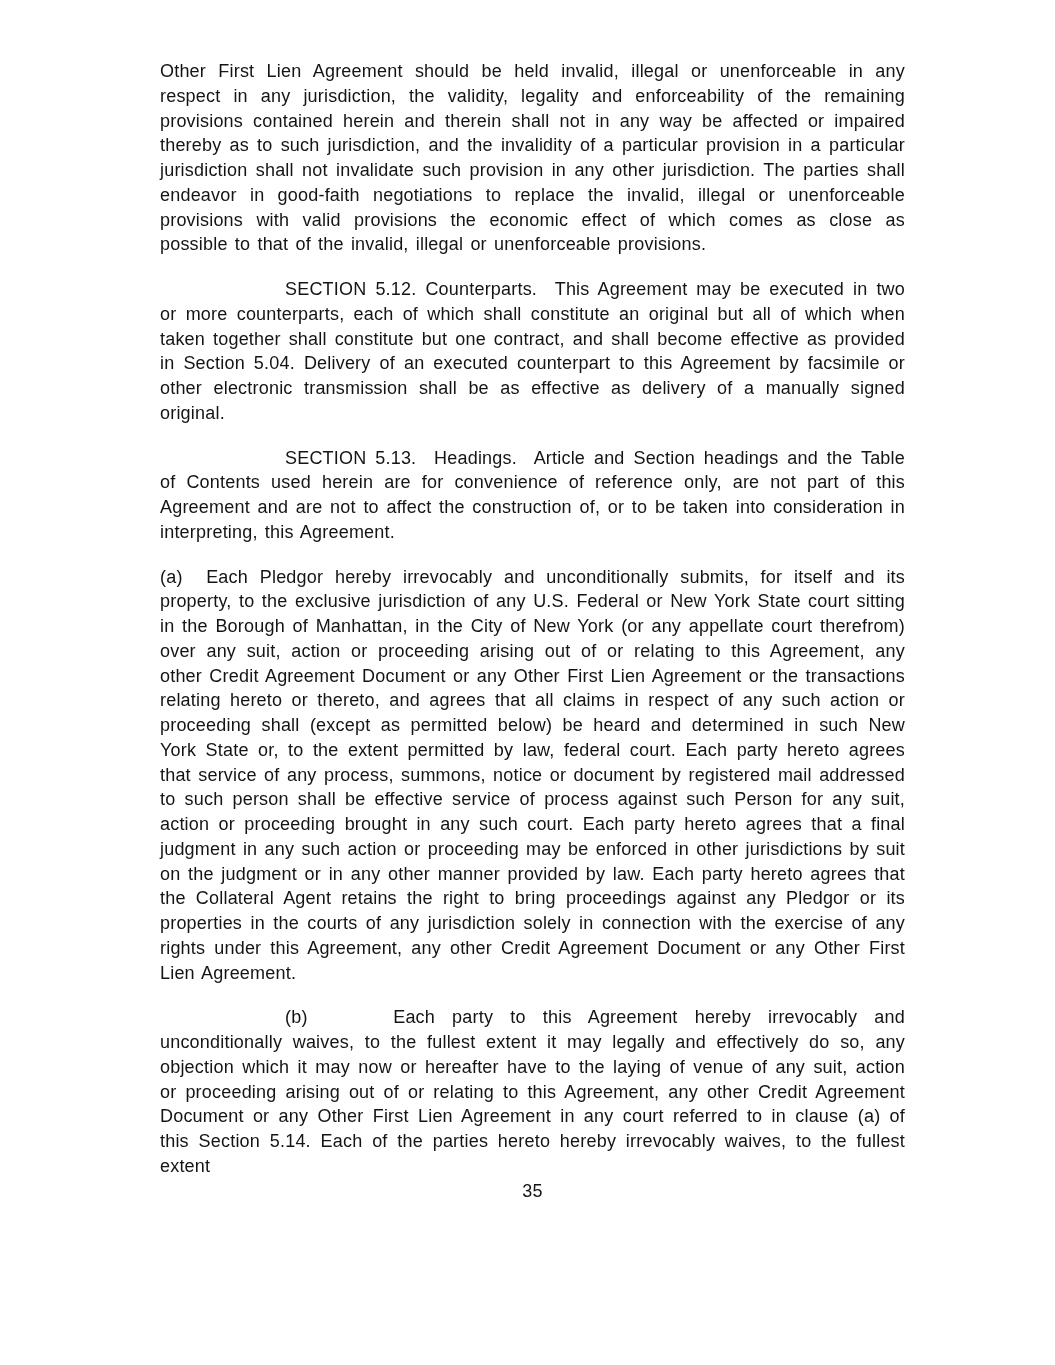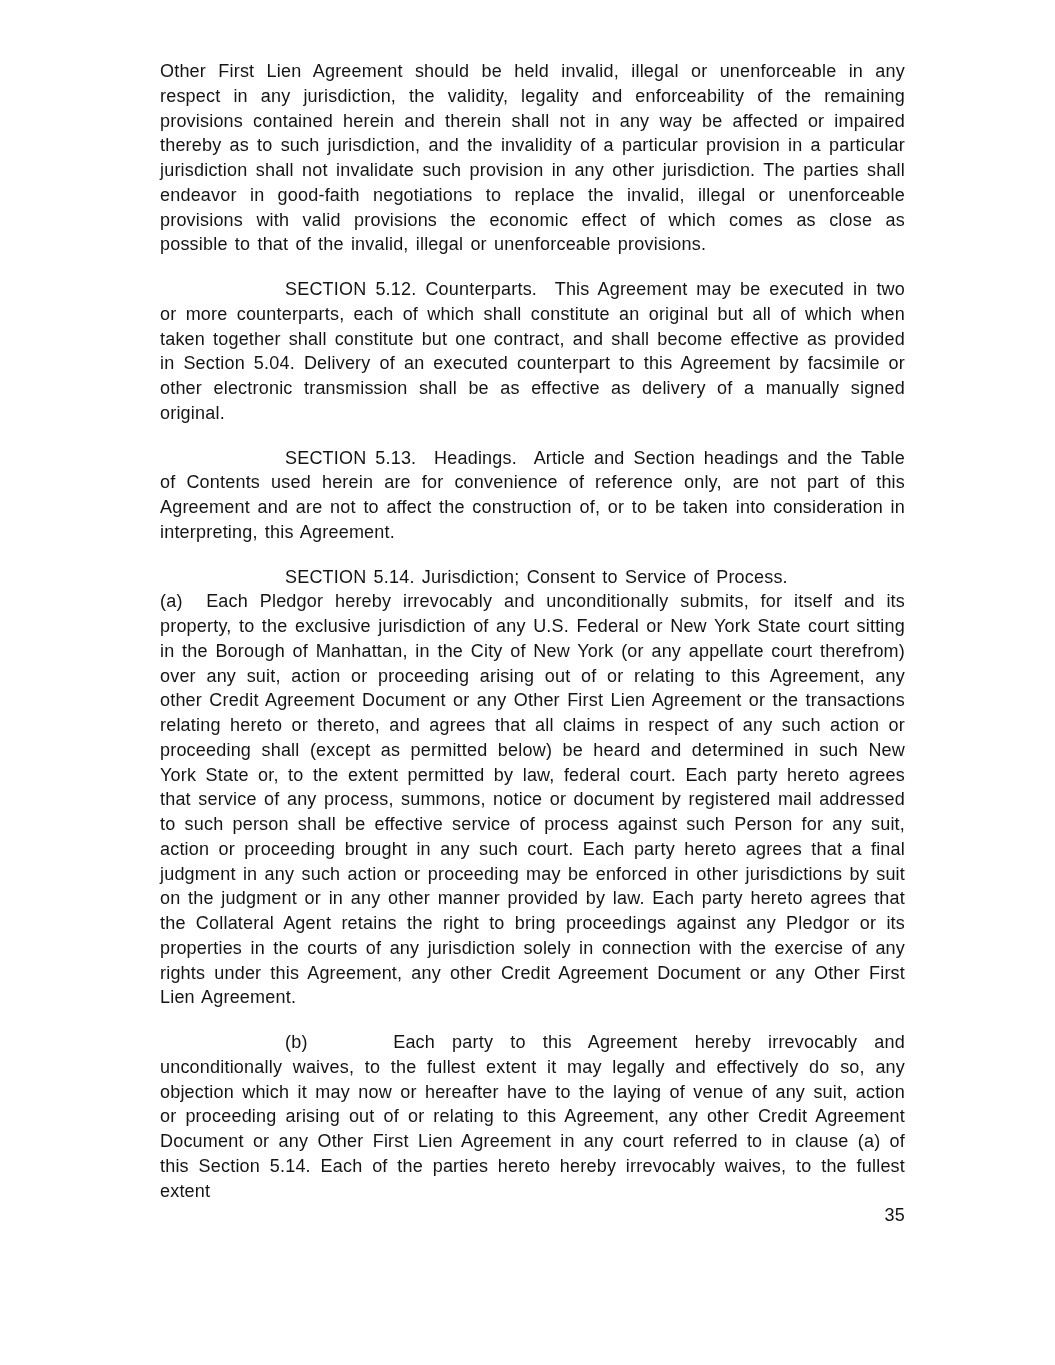"SECTION 5.14. Jurisdiction; Consent to" p.indent { html: <p>SECTION 5.14. Jurisdiction; Consent to Service of Process.</p> -> none }
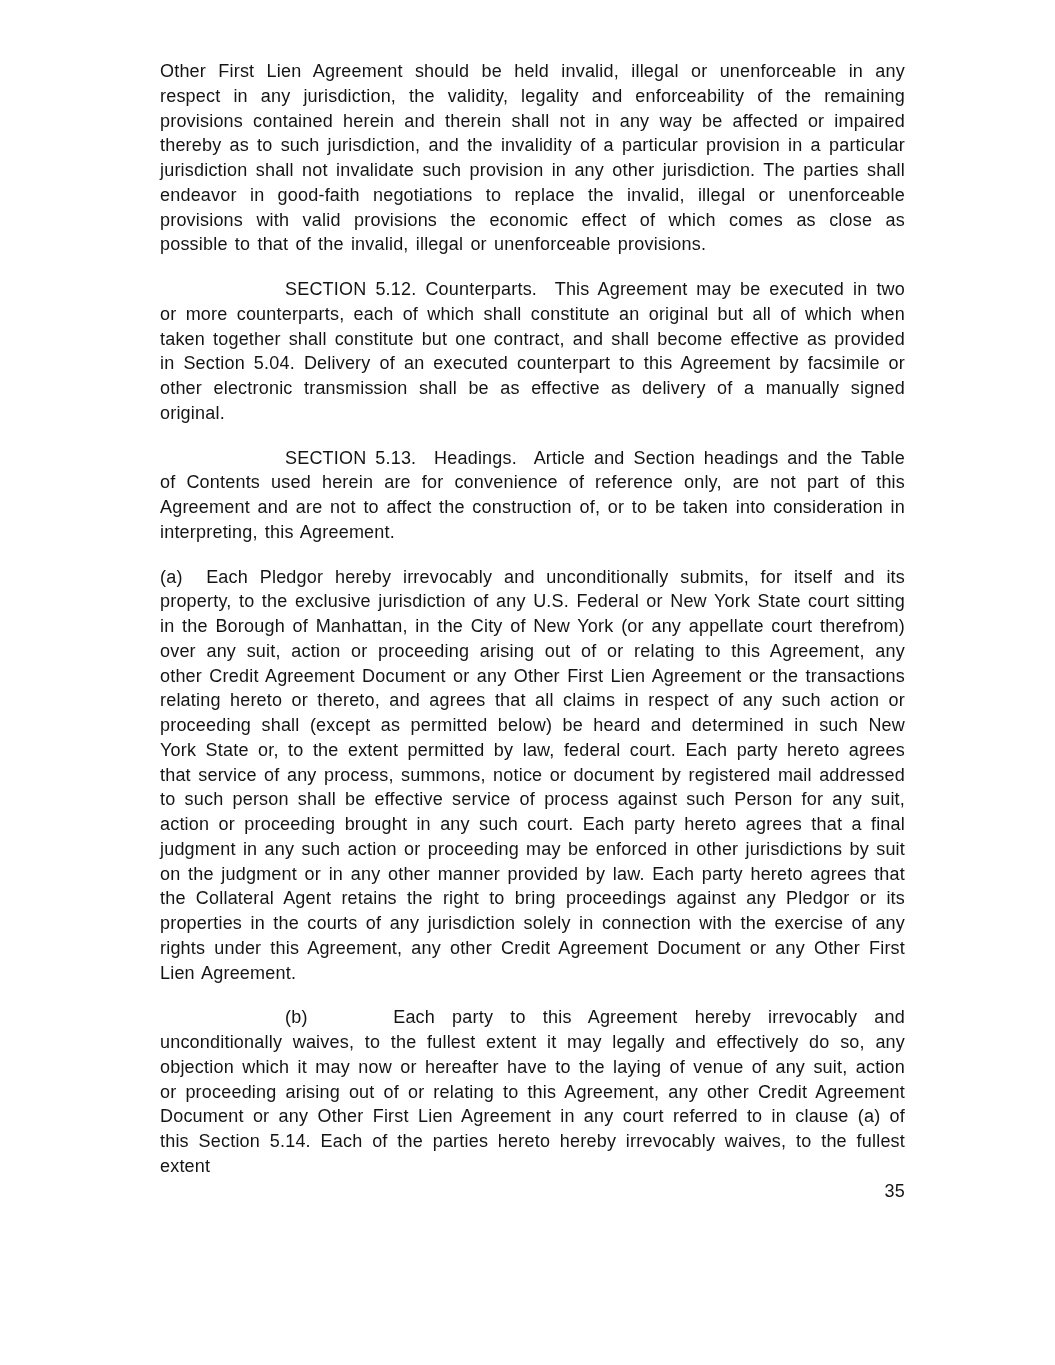"35" .page-number { text-align: right -> center }
